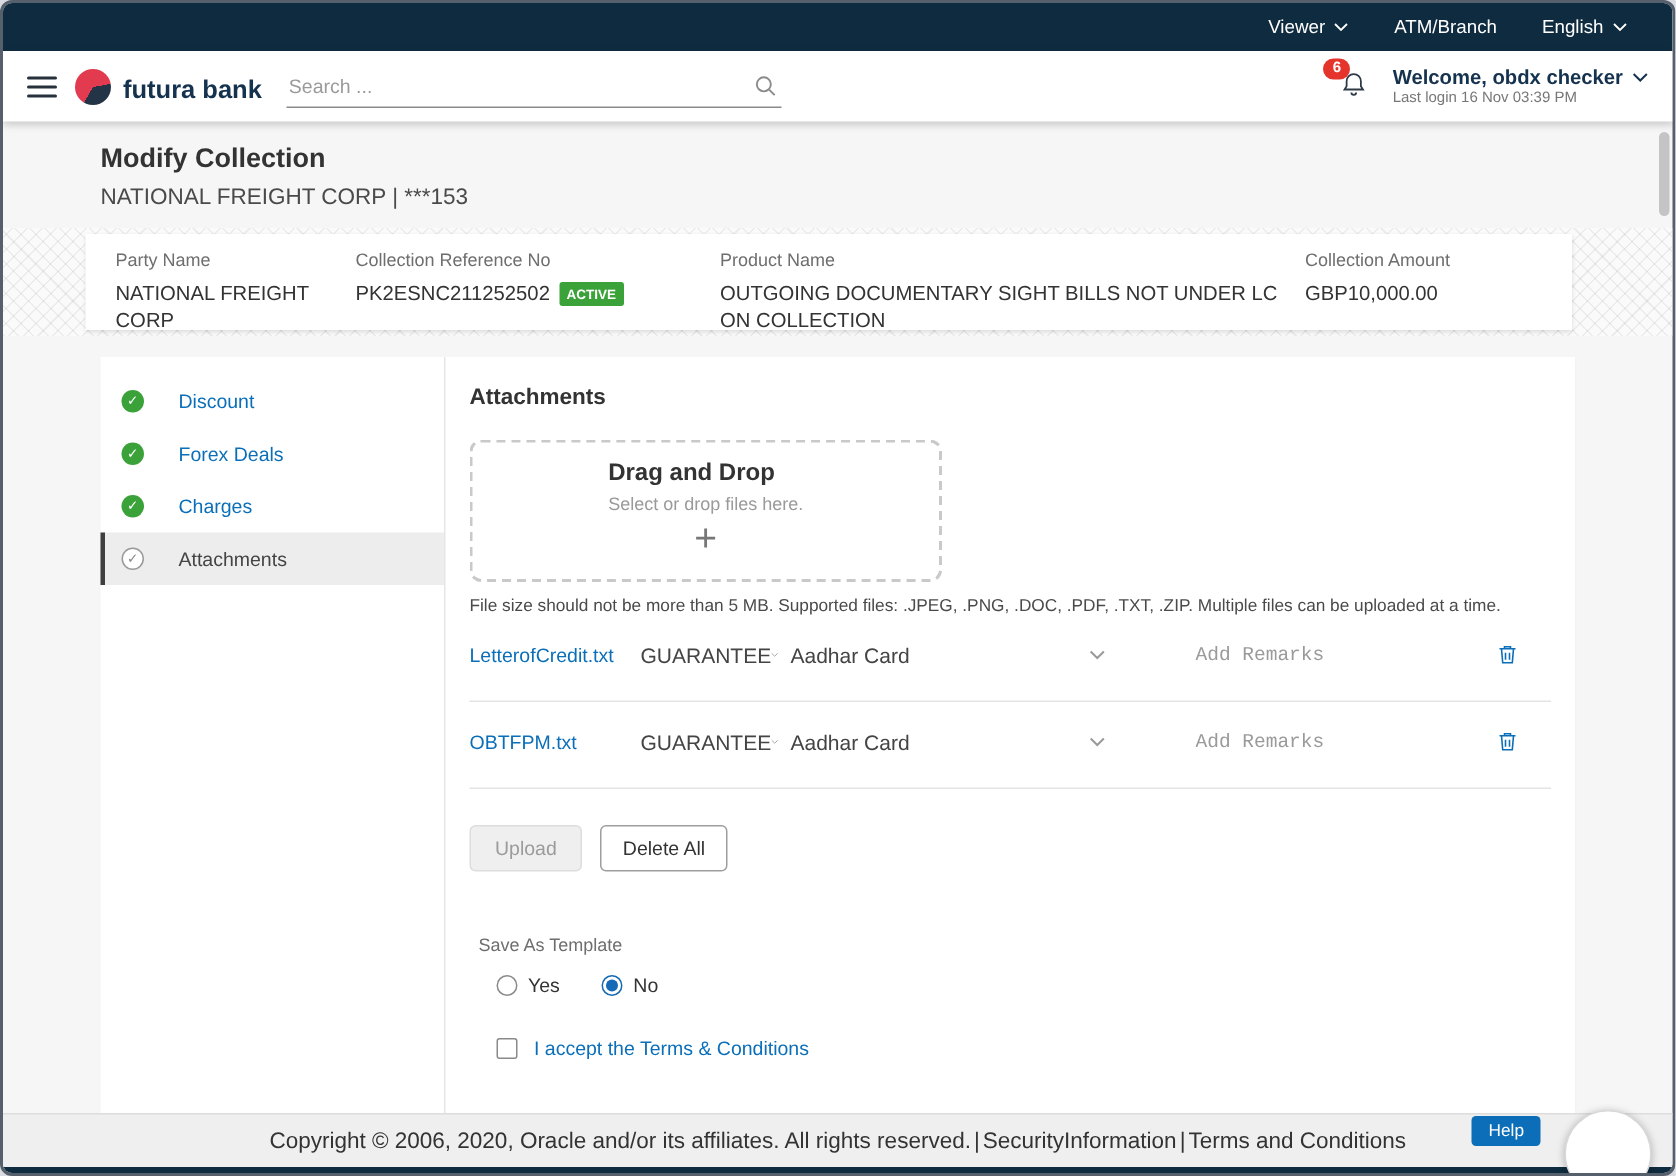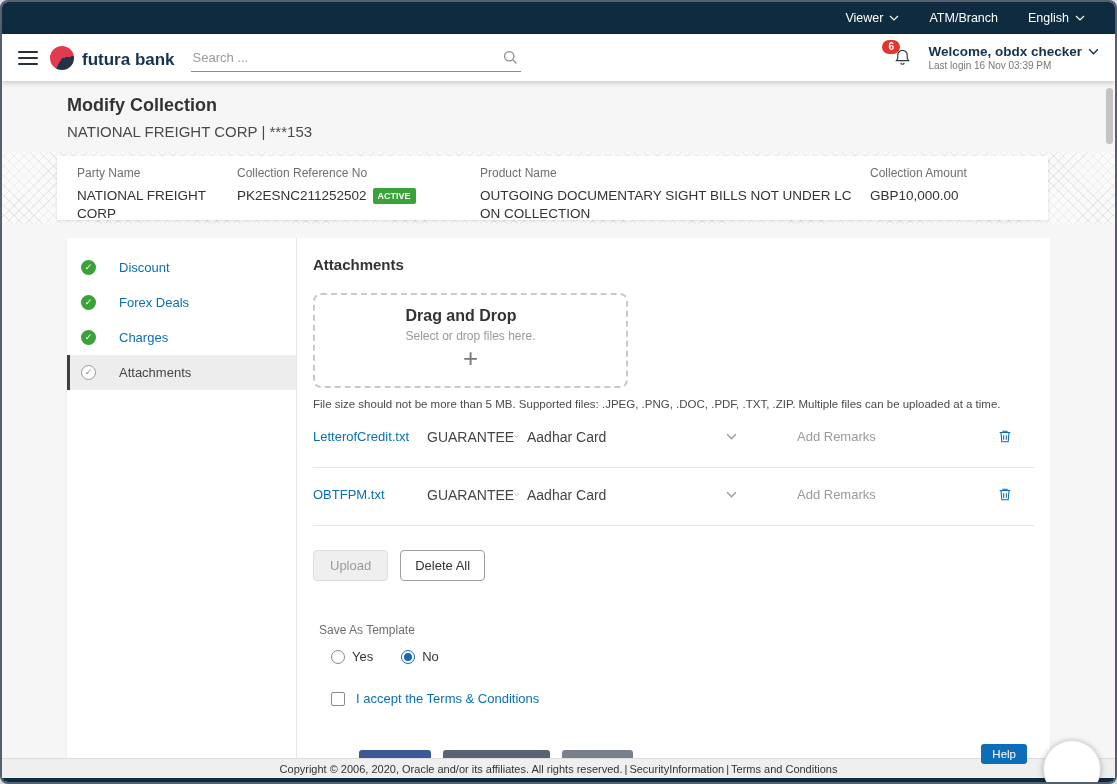"Add Remarks" .remarks { font-family: Liberation Sans, sans-serif -> Liberation Mono, monospace }
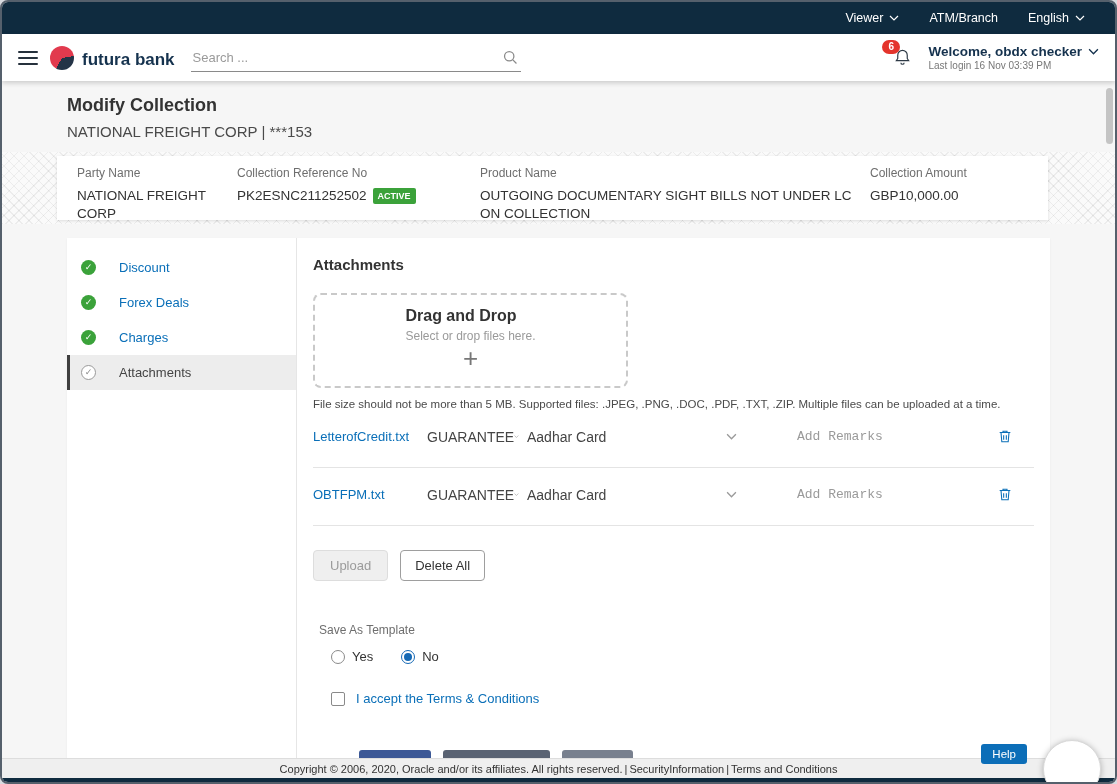"Copyright © 2006, 2020, Oracle" .copyright-bar { font-size: 11px -> 15px; height: 20px -> 36px }
